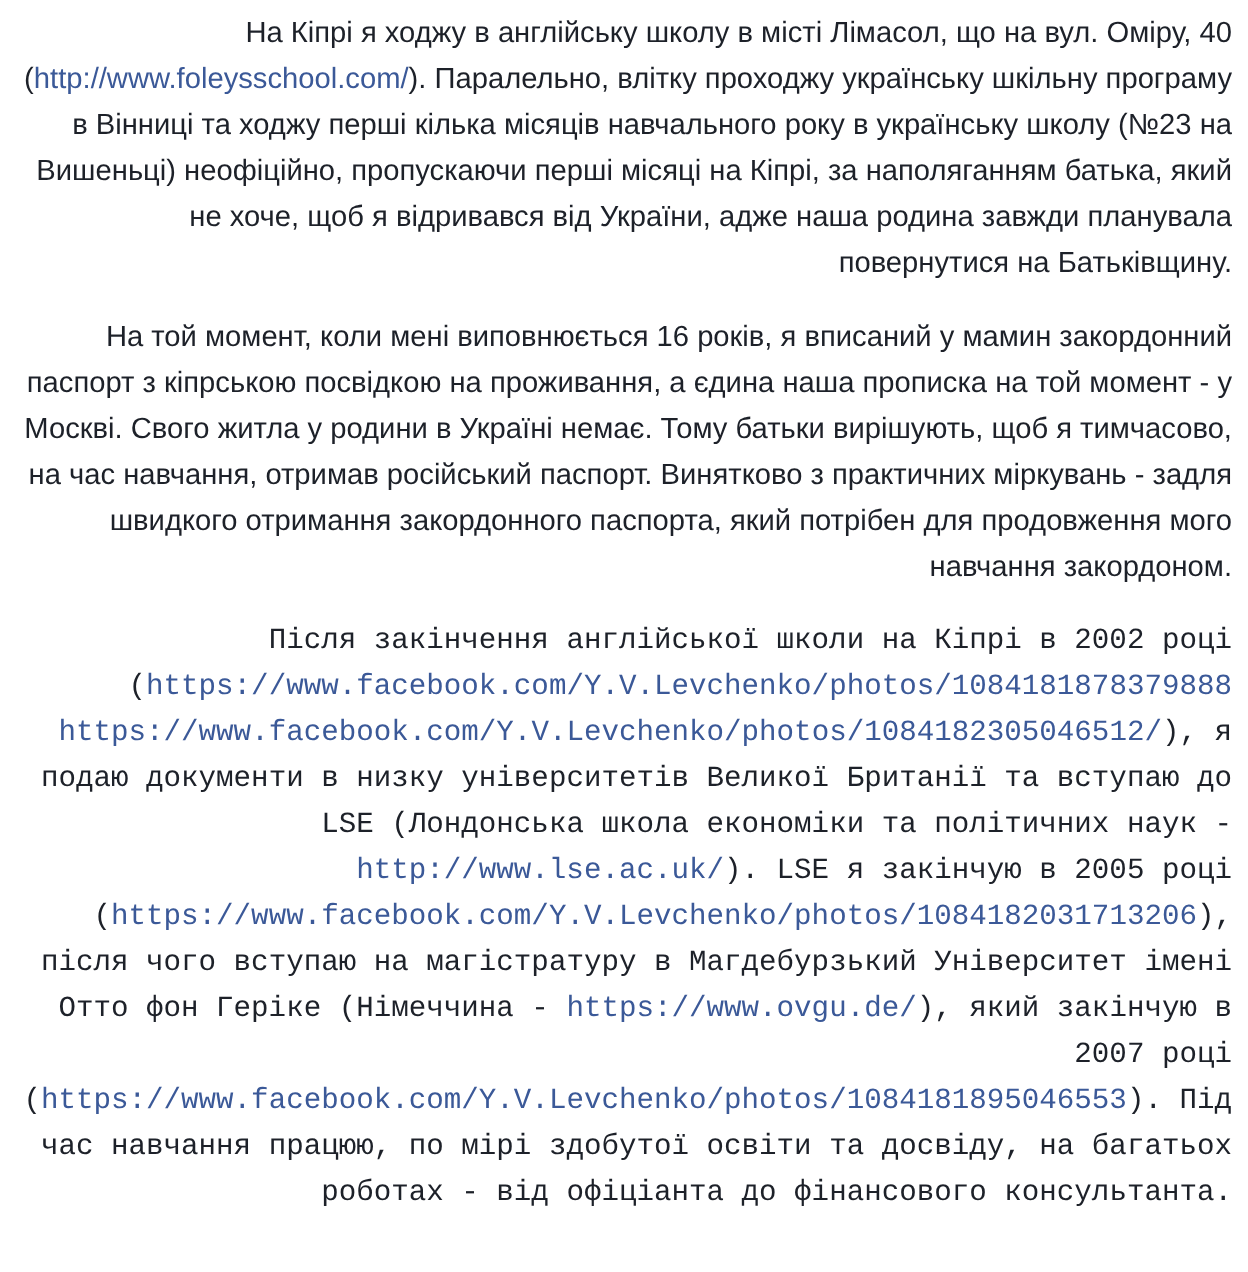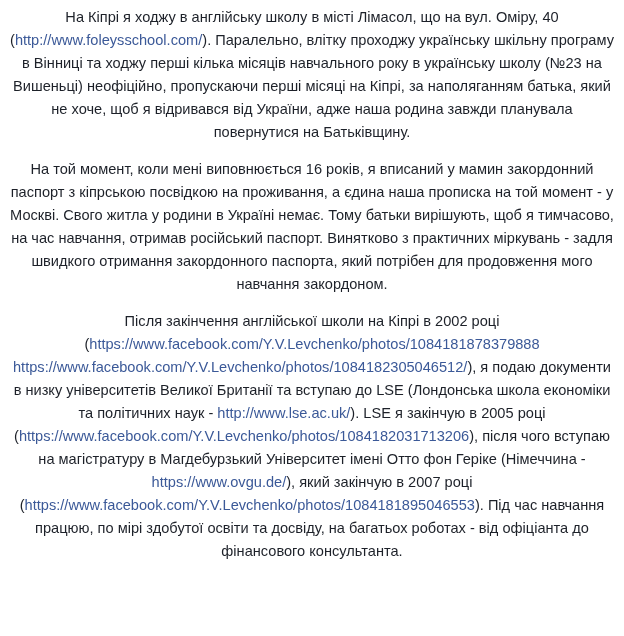"На Кіпрі я ходжу в" p.para { text-align: center -> right }
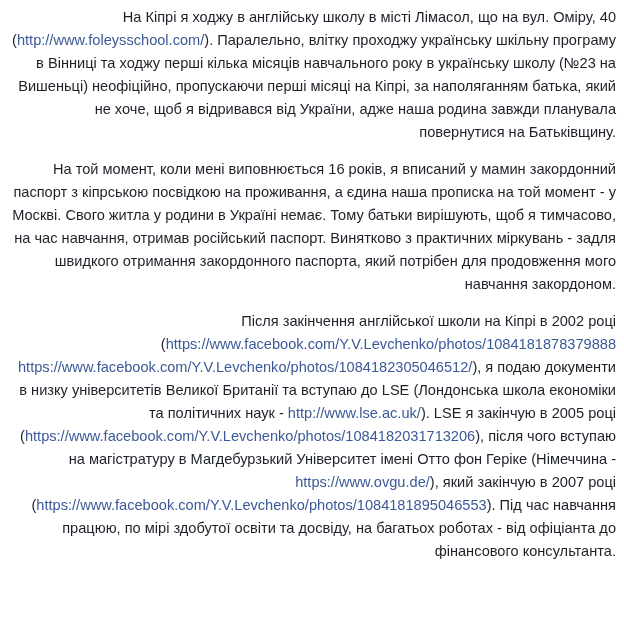"Після закінчення англійської школи на" p.para:last-child { font-family: none -> Liberation Mono, monospace }
